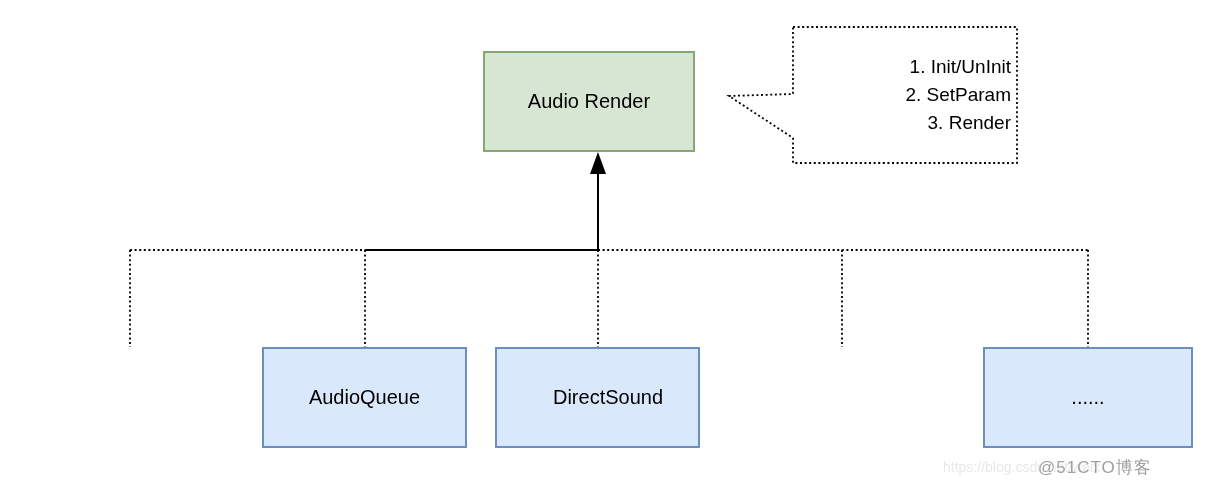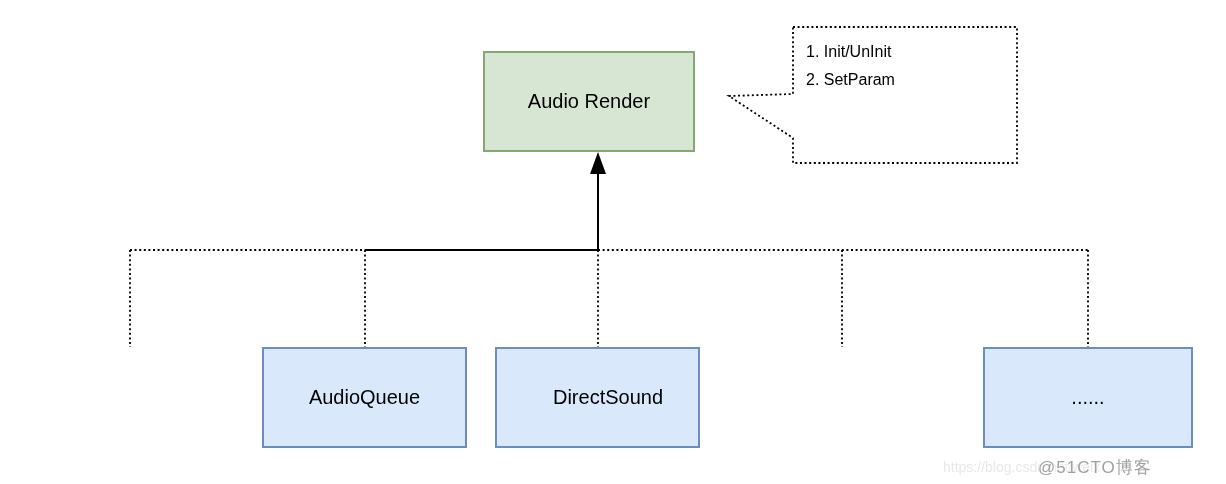"1. Init/UnInit" .callout-text { font-size: 16px -> 19px; text-align: none -> right; top: 38px -> 53px }
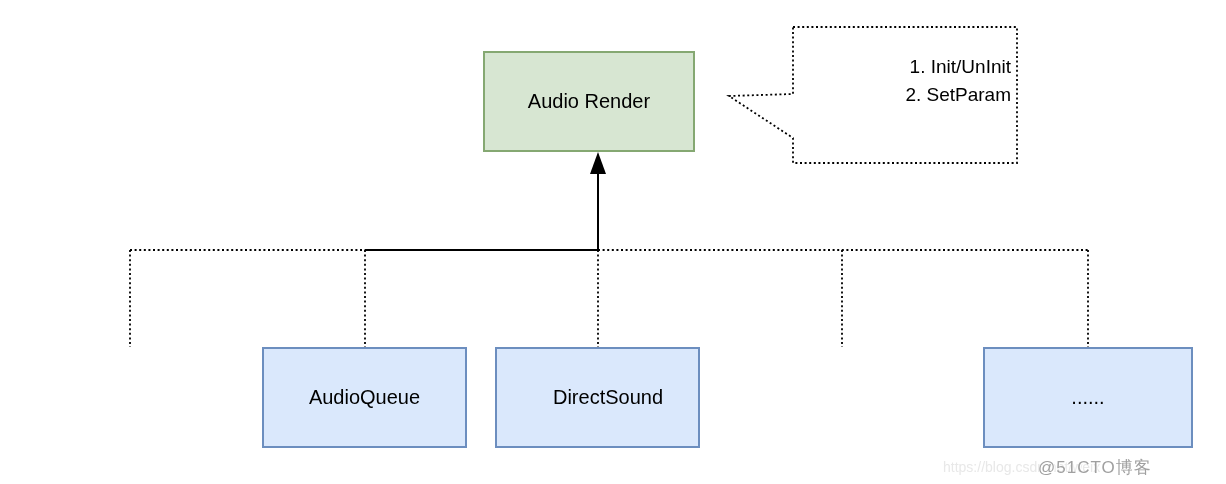"3. Render" div { html: none -> <div>3. Render</div> }
